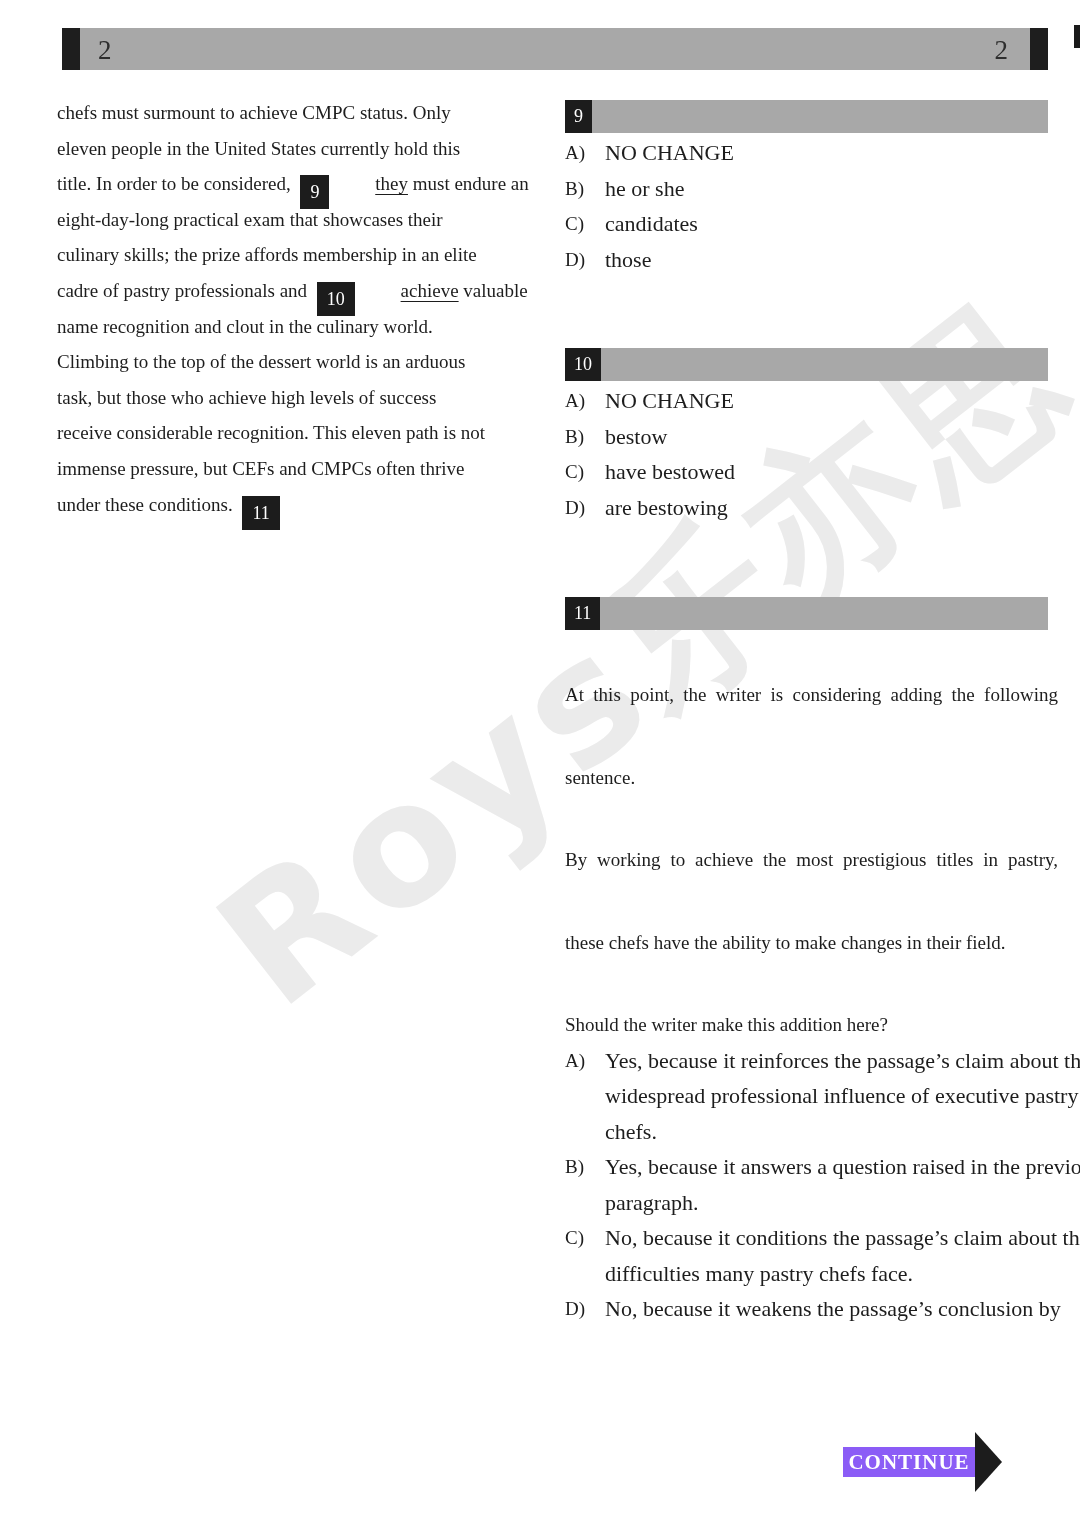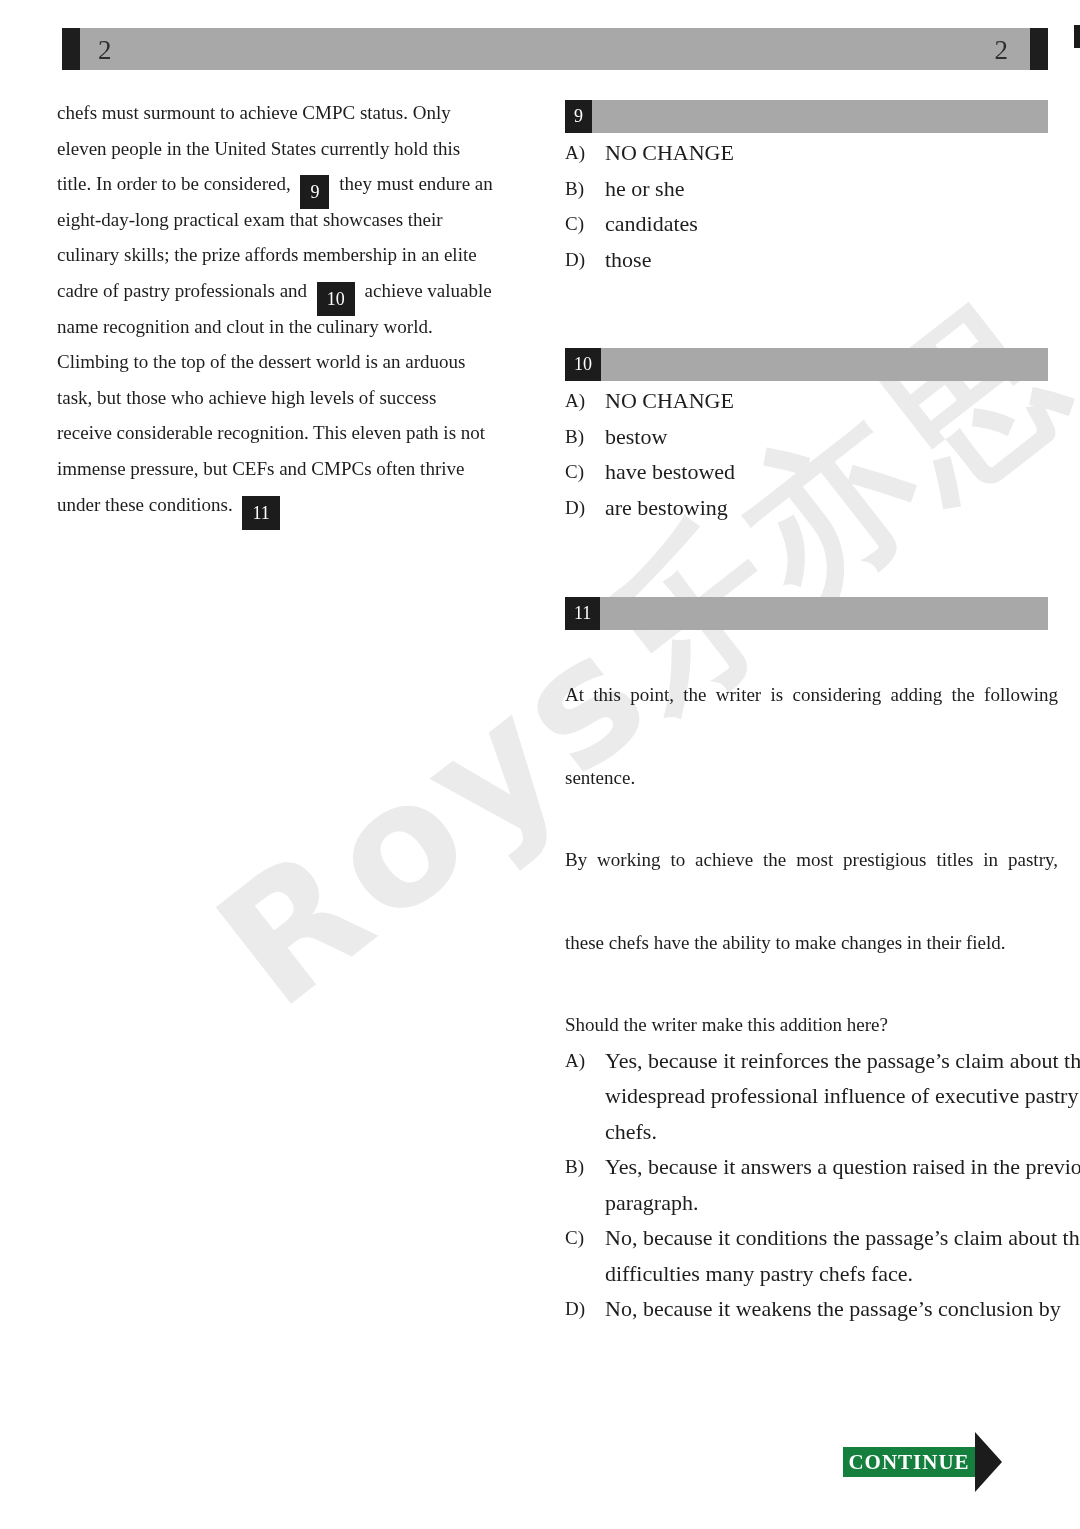"they" .u { margin-left: none -> 36px; text-decoration: none -> underline }
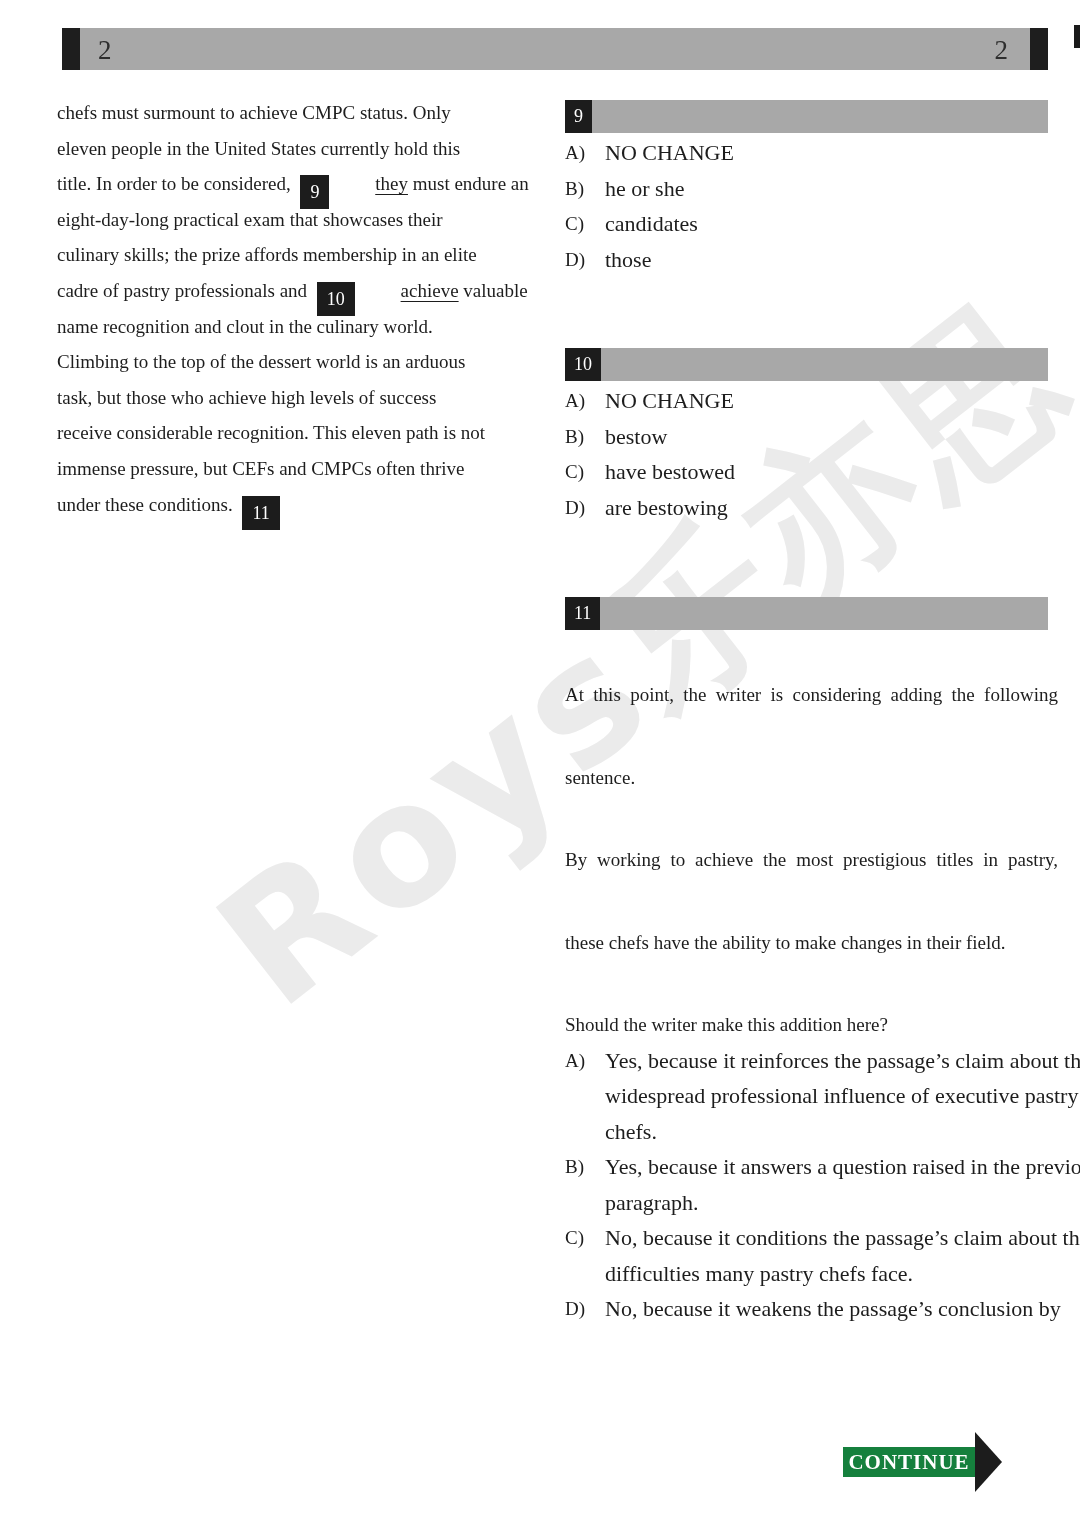"CONTINUE" .continue-bar { background: #15803d -> #8b5cf6 }
